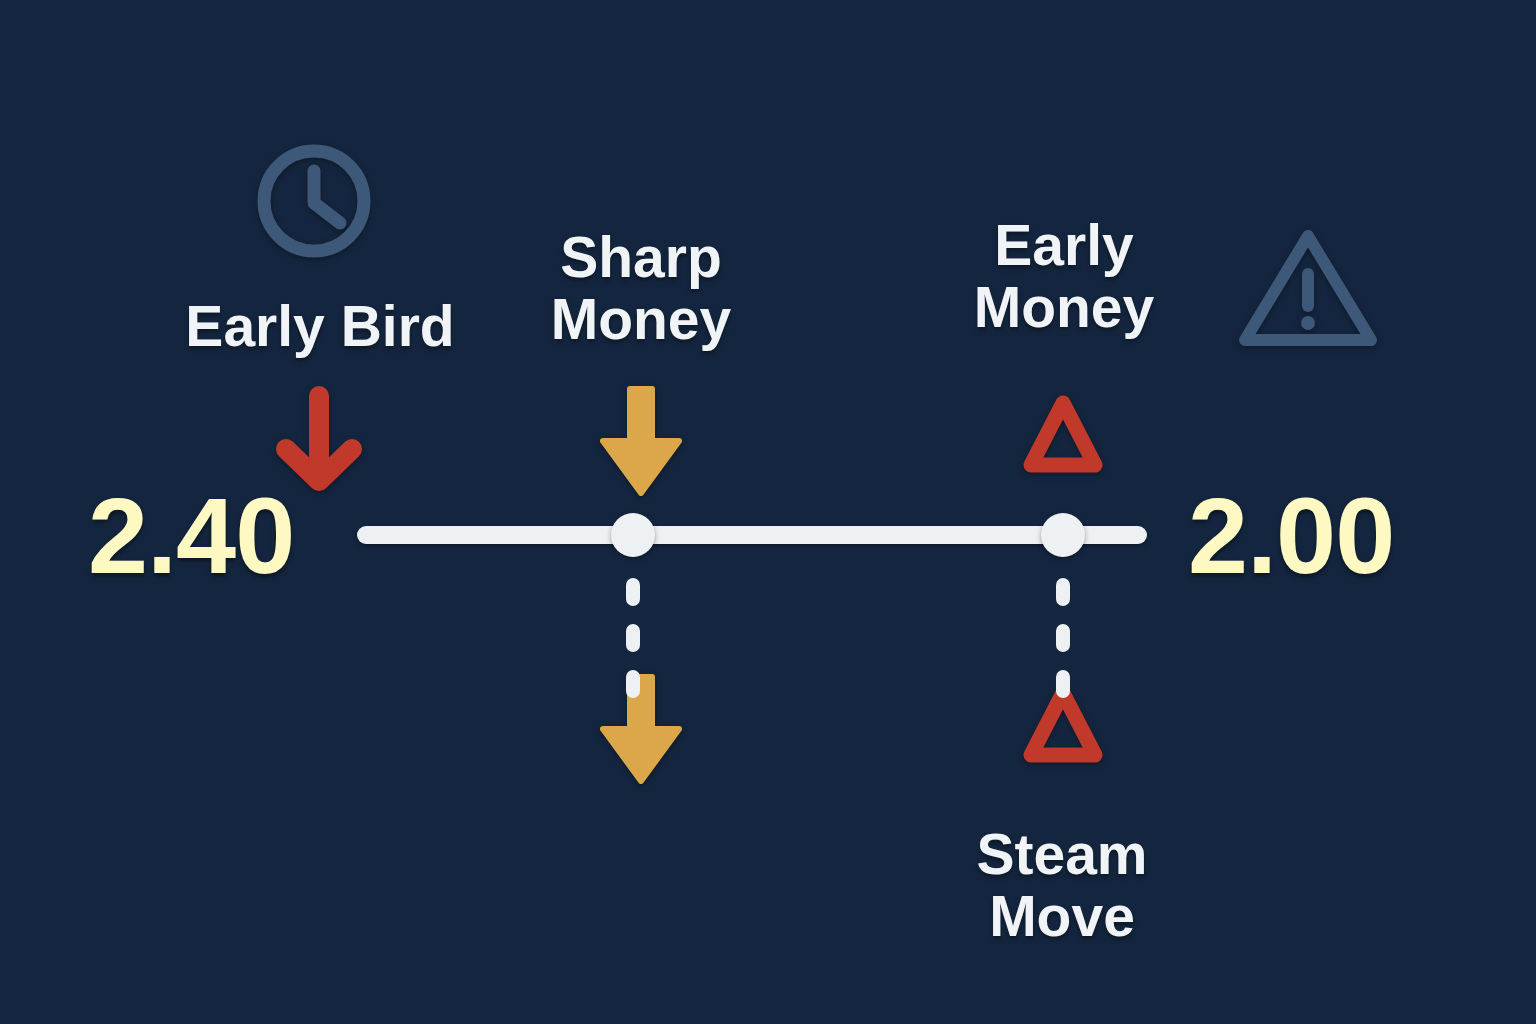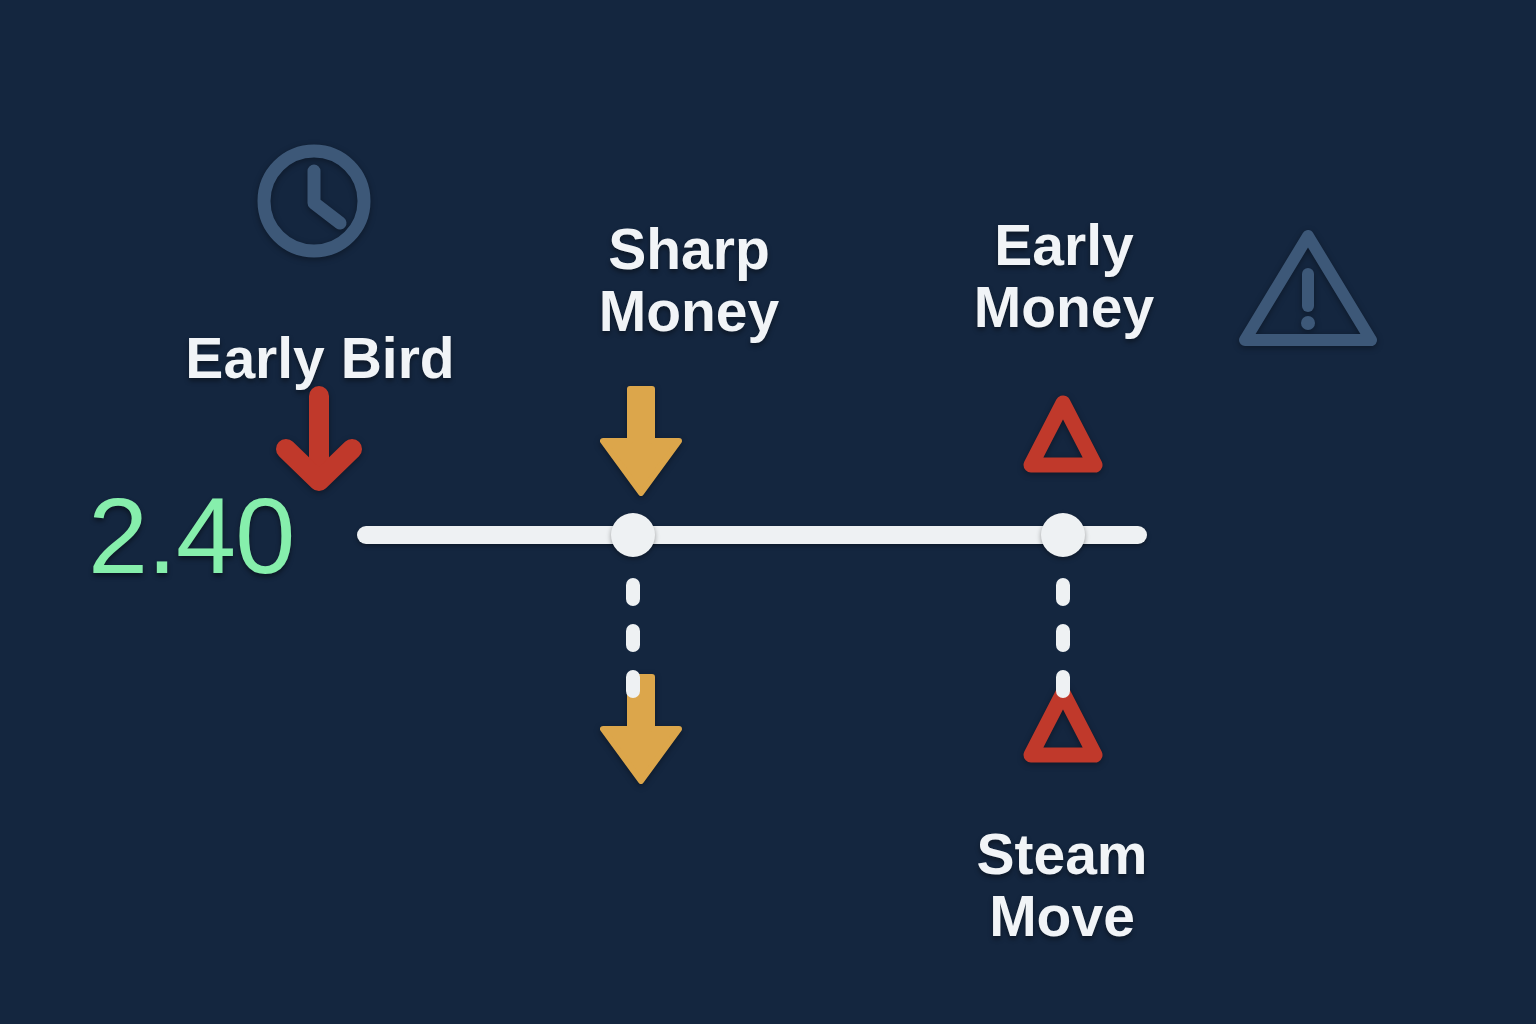"Sharp" .lbl-sharp { margin-left: 48px -> none; top: 219px -> 227px }
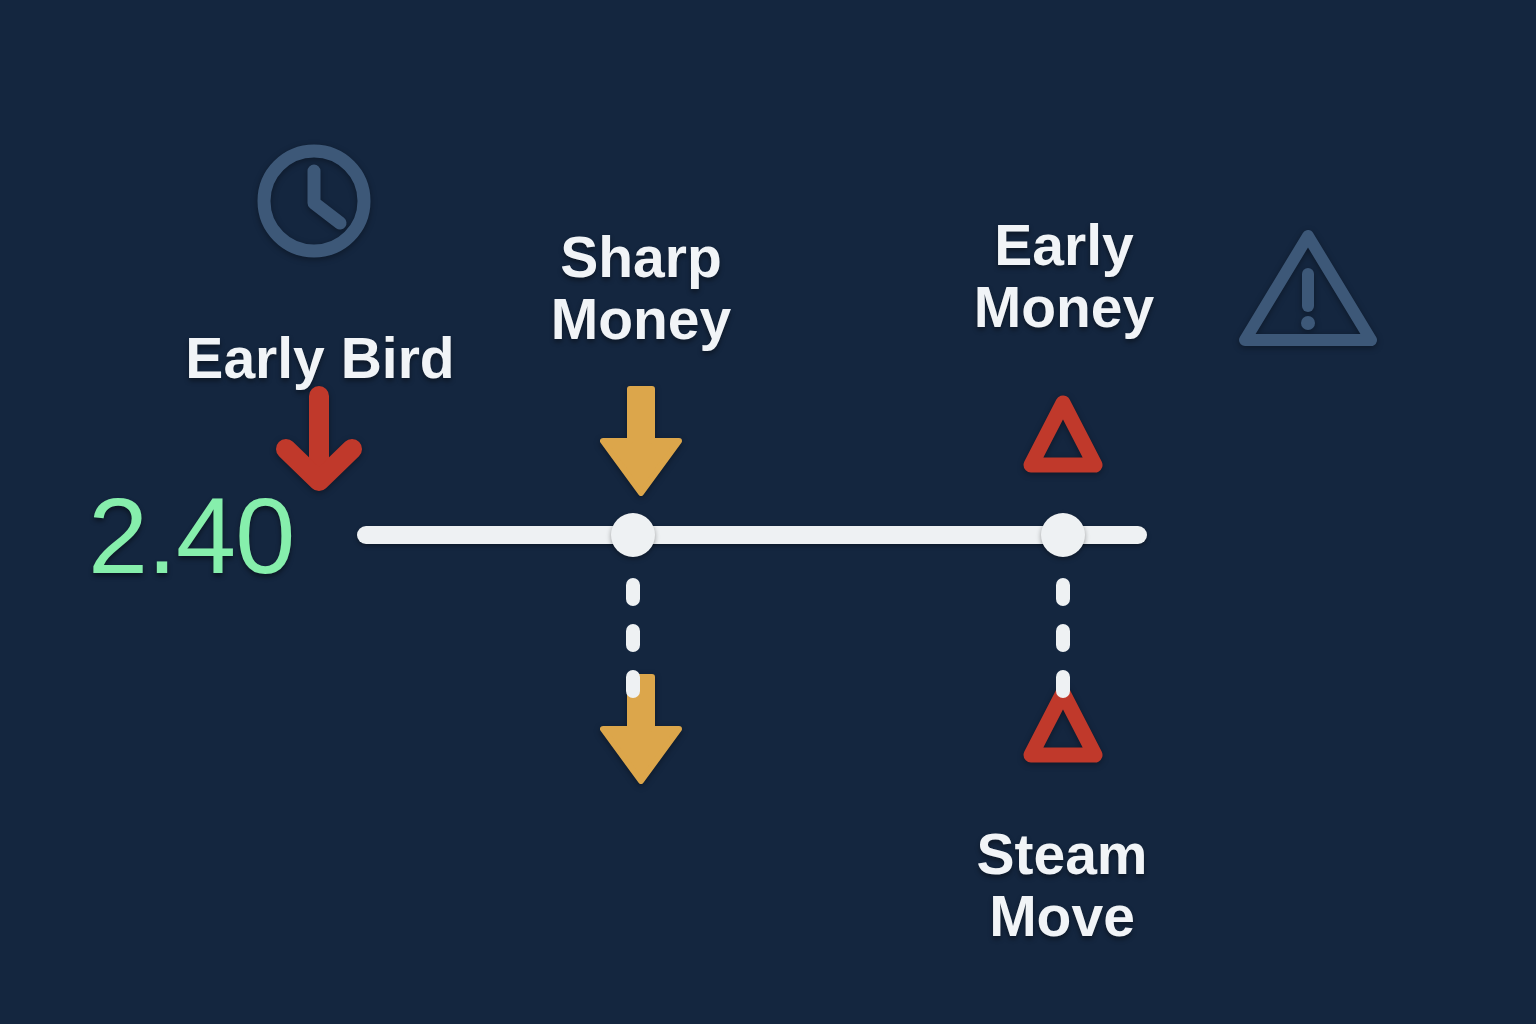"Early Bird" .lbl-early { margin-top: 32px -> none }
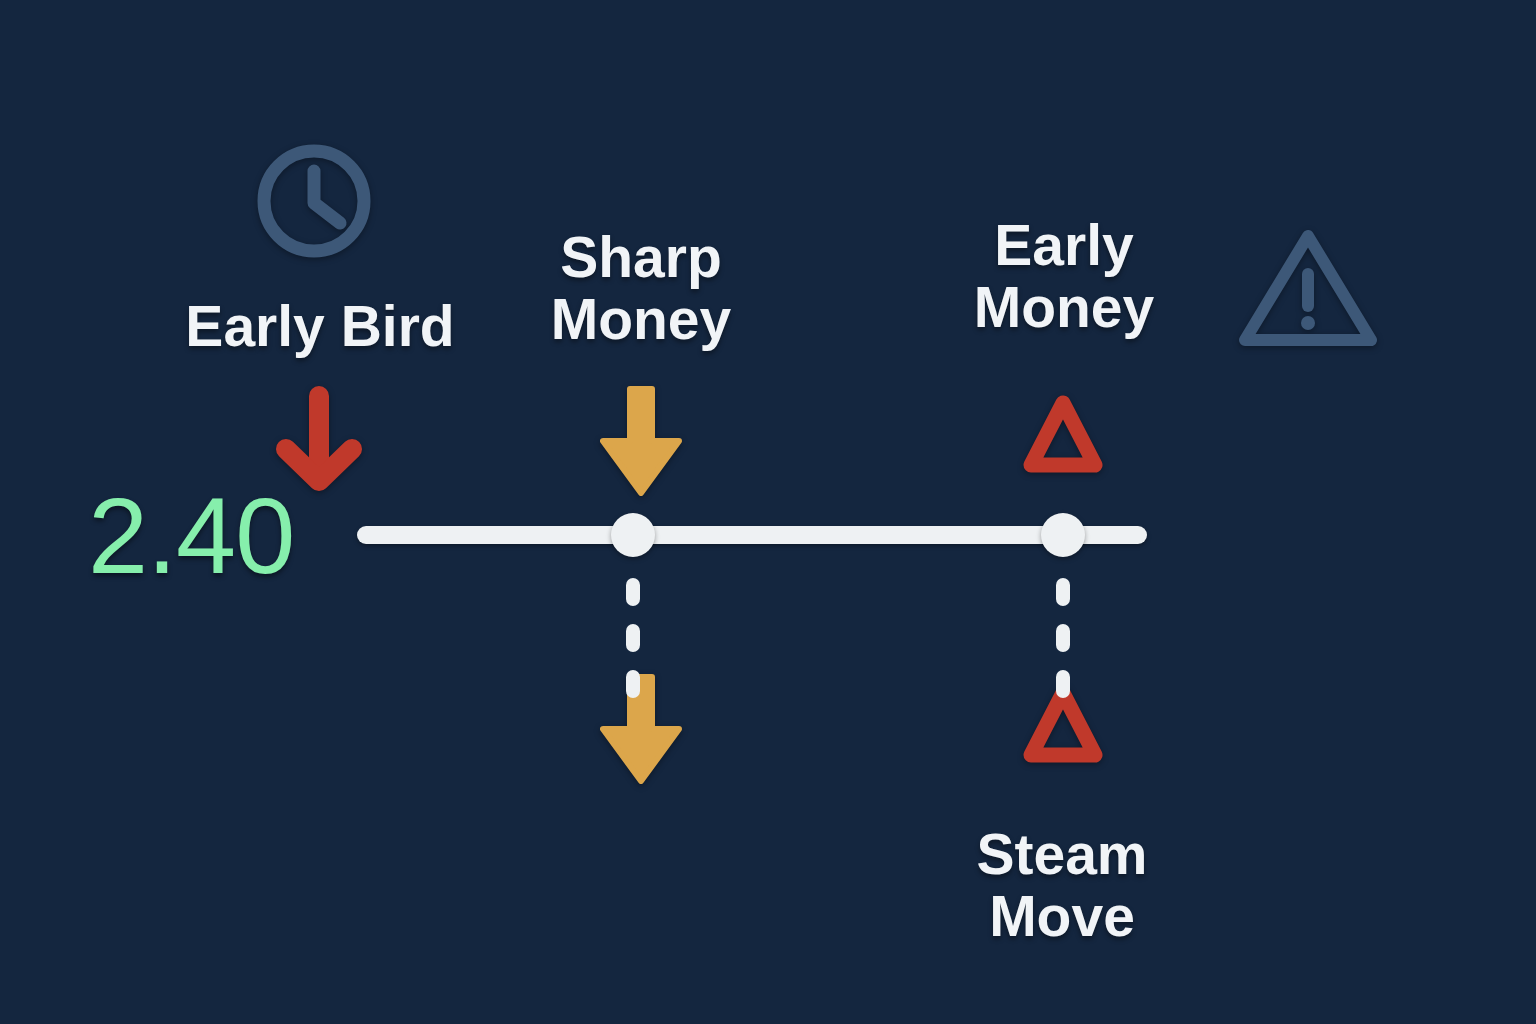"2.40" .odds { color: #86efac -> #fef9c3; font-weight: 400 -> 700 }
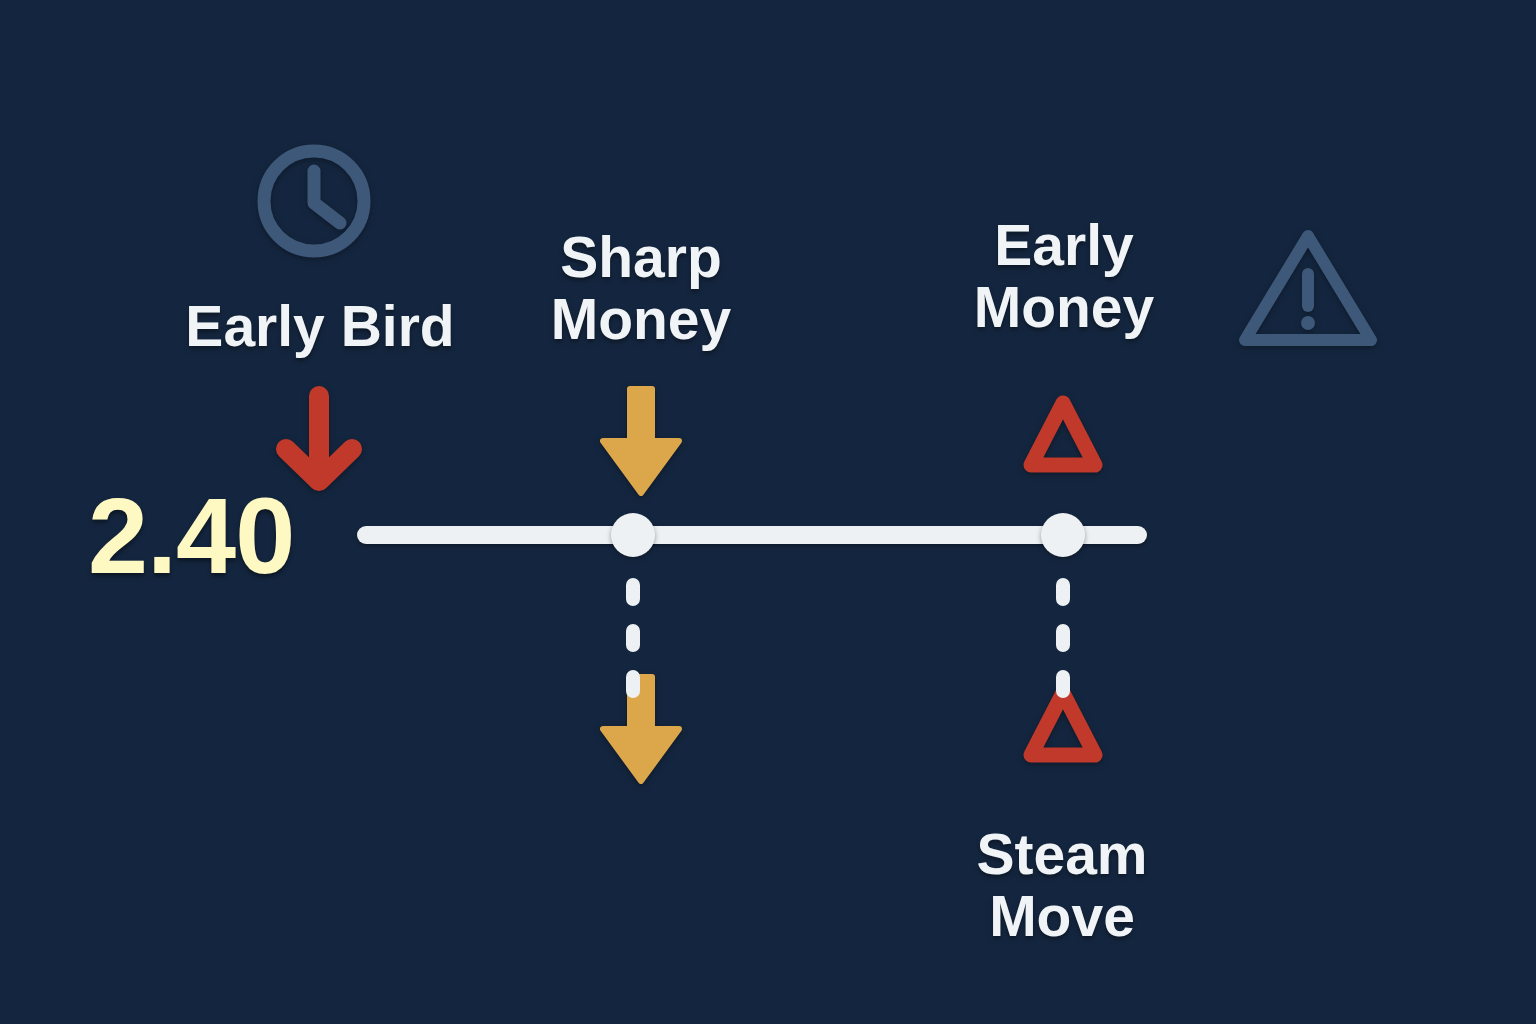"2.00" div.odds { html: none -> <div>2.00</div> }
